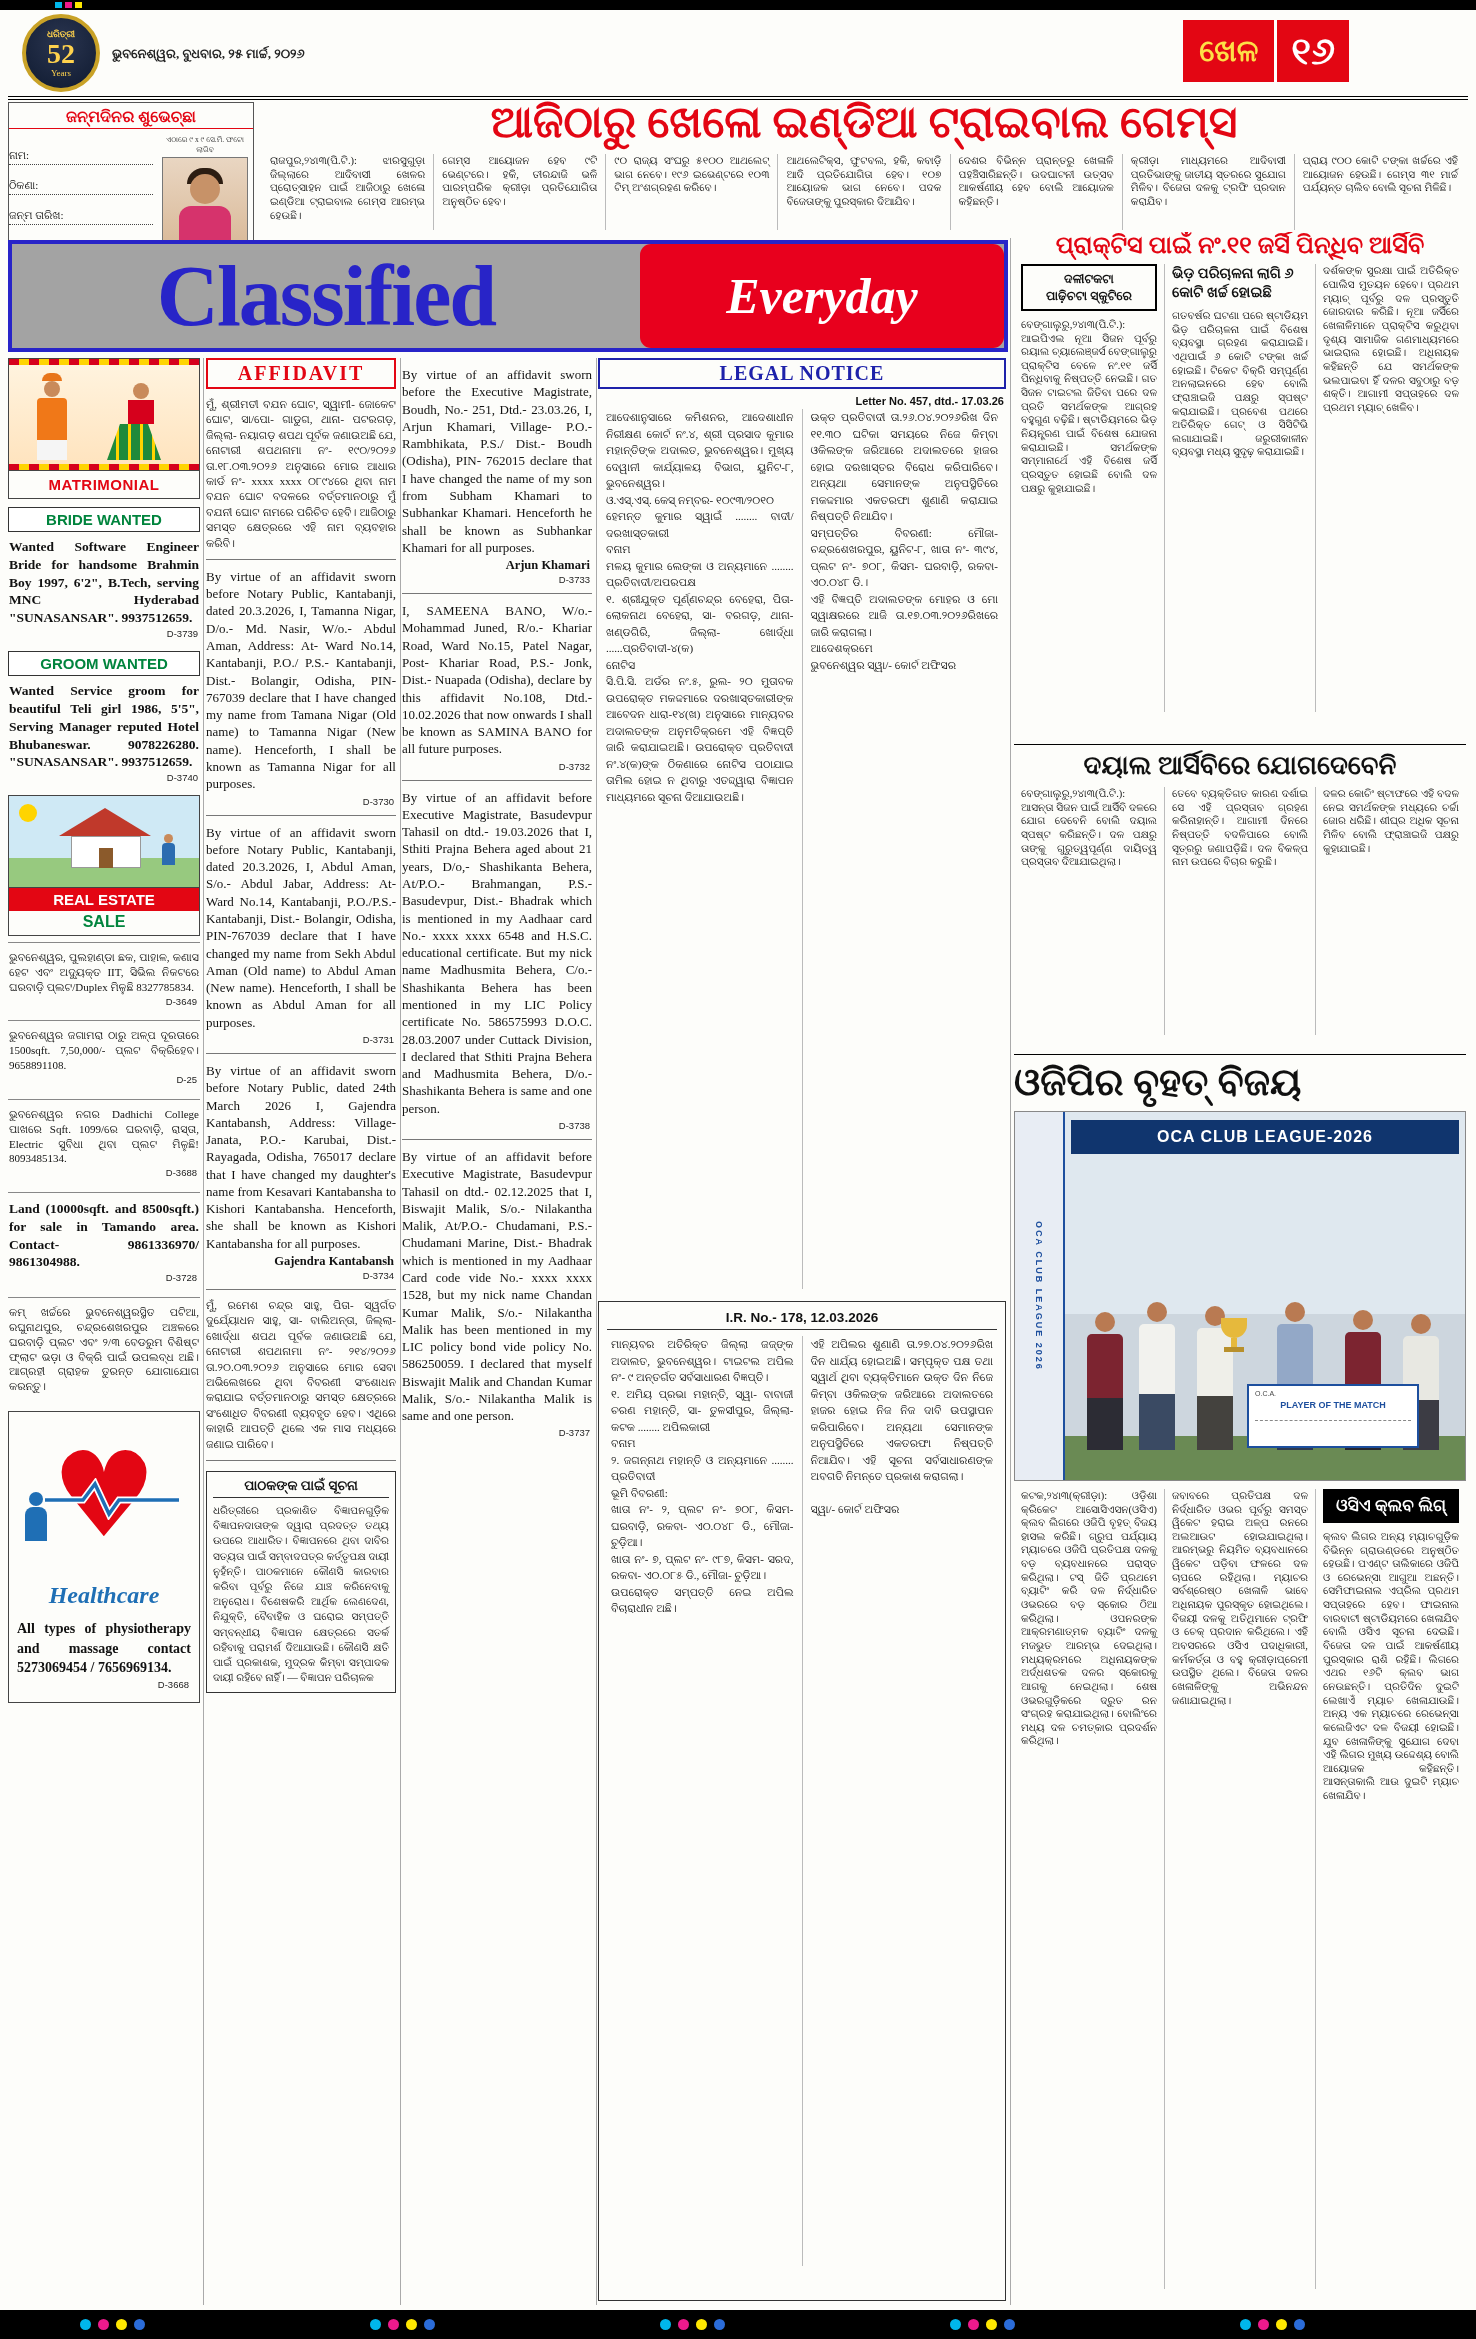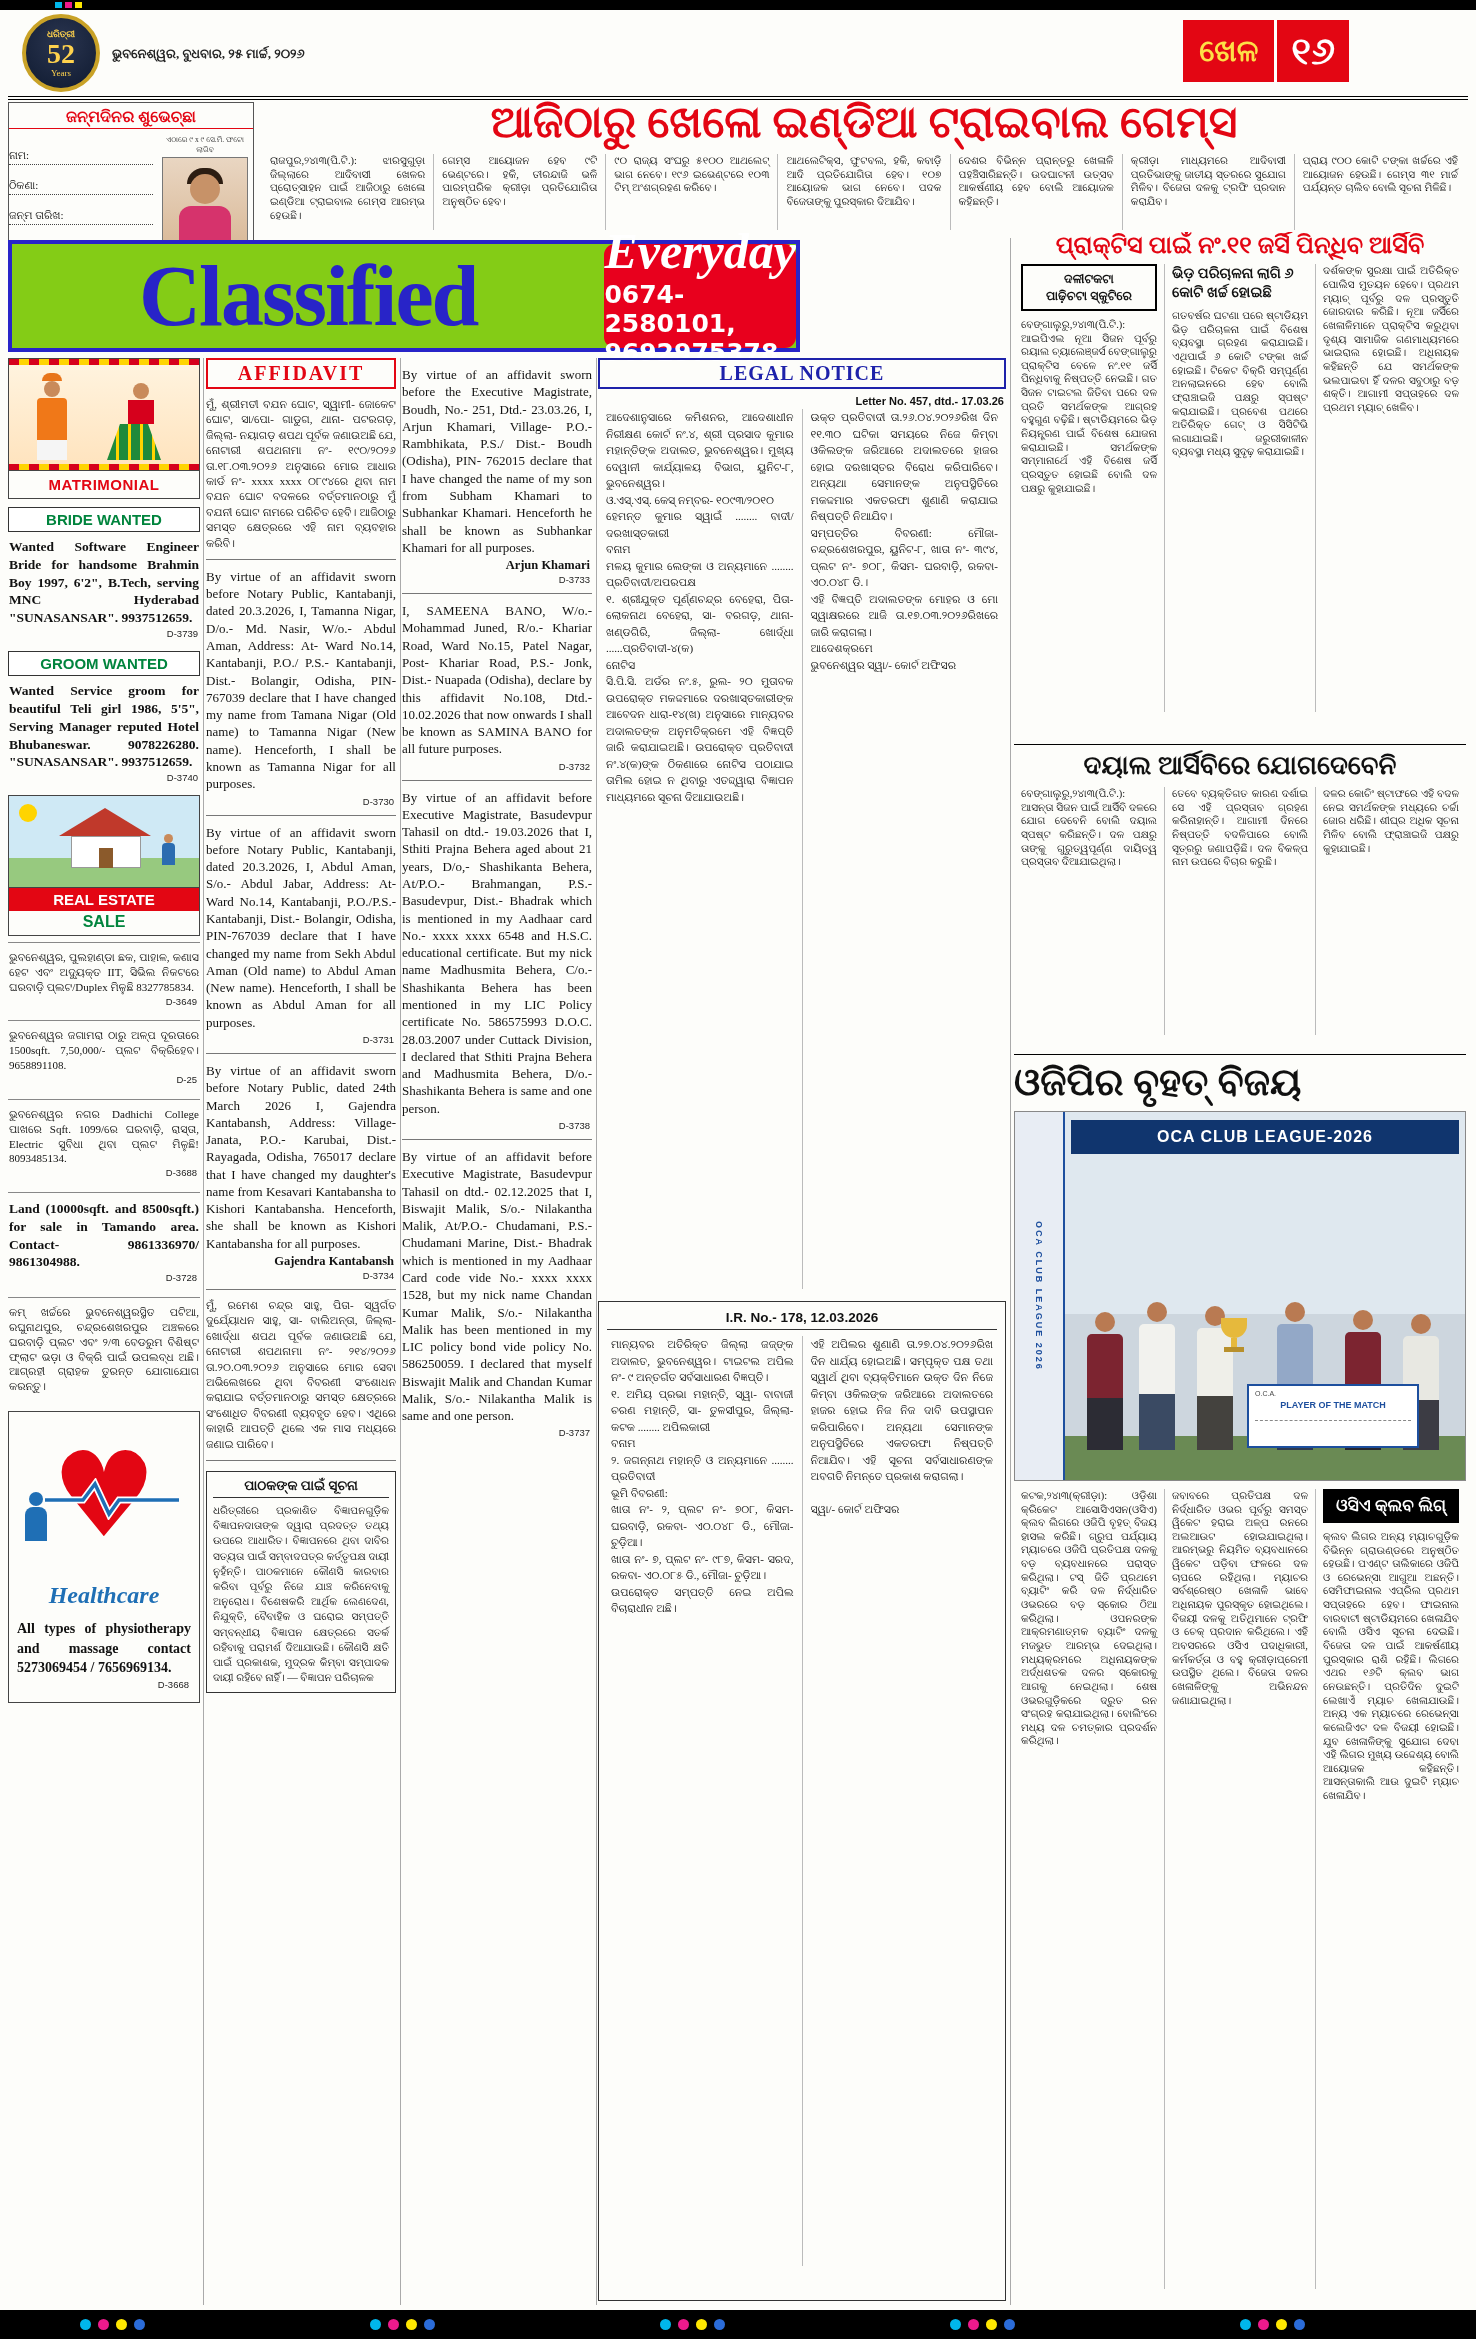"Classified" .classified { background: #84cc16 -> #a3a3a3; width: 792px -> 1000px }
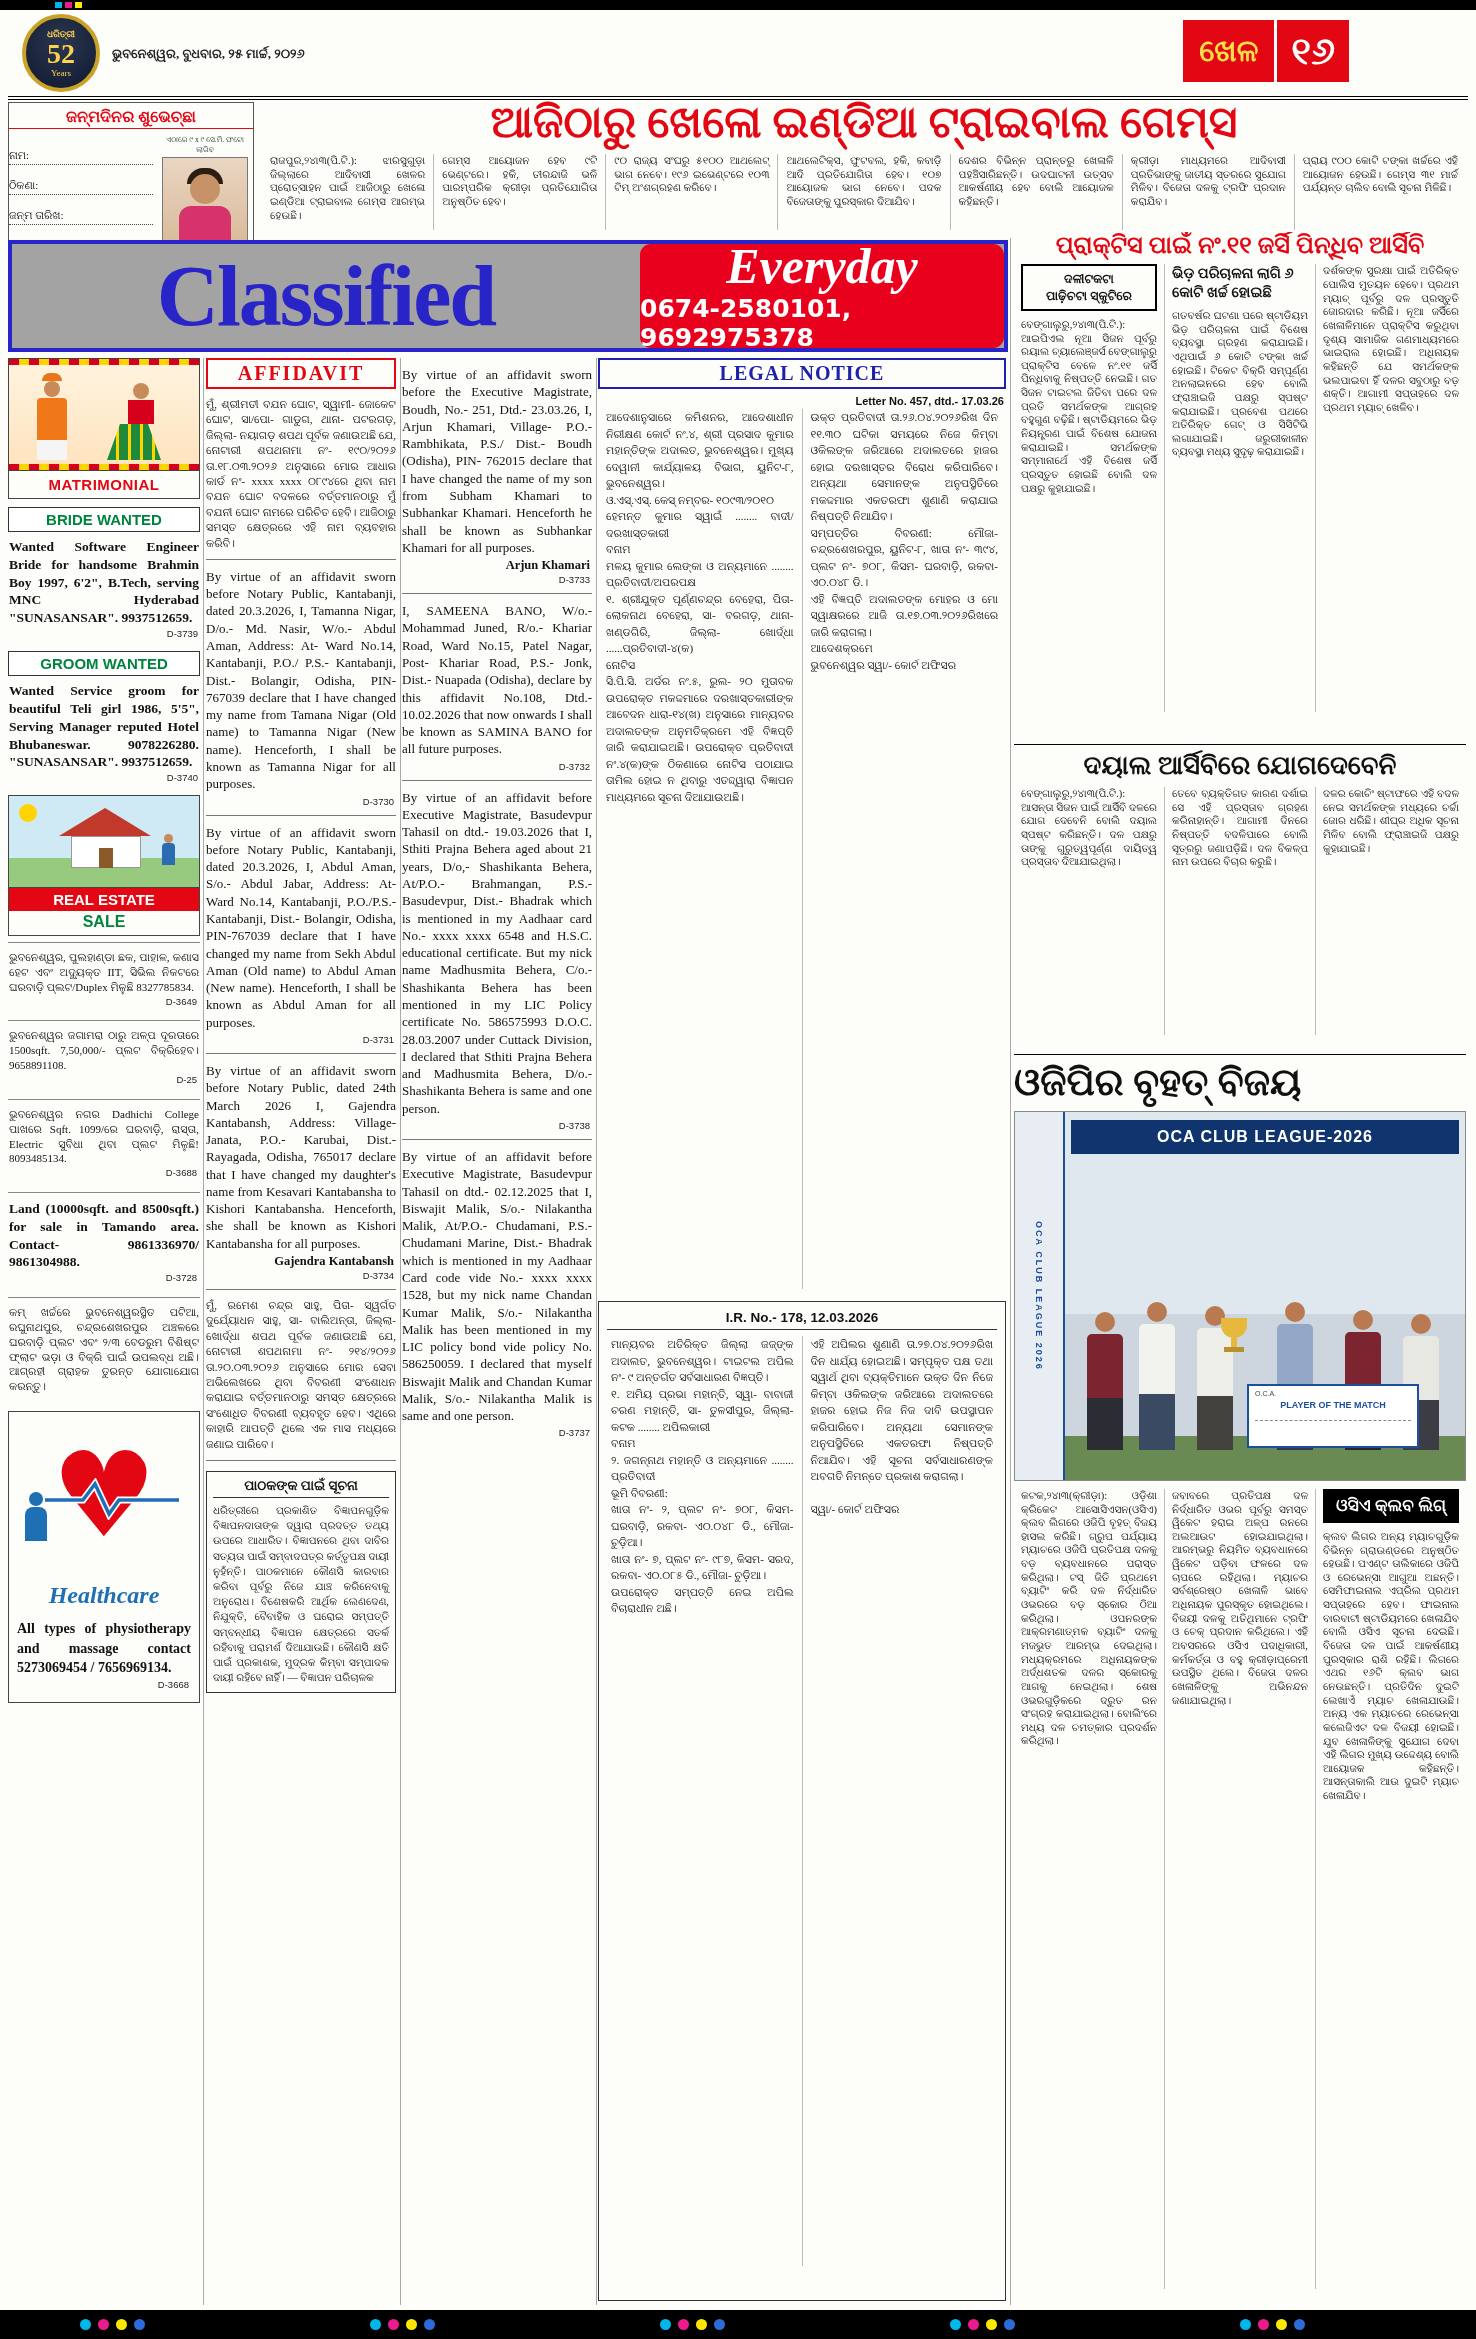"0674-2580101, 9692975378" div.cls-phones { html: <div>0674-2580101, 9692975378</div> -> none }
